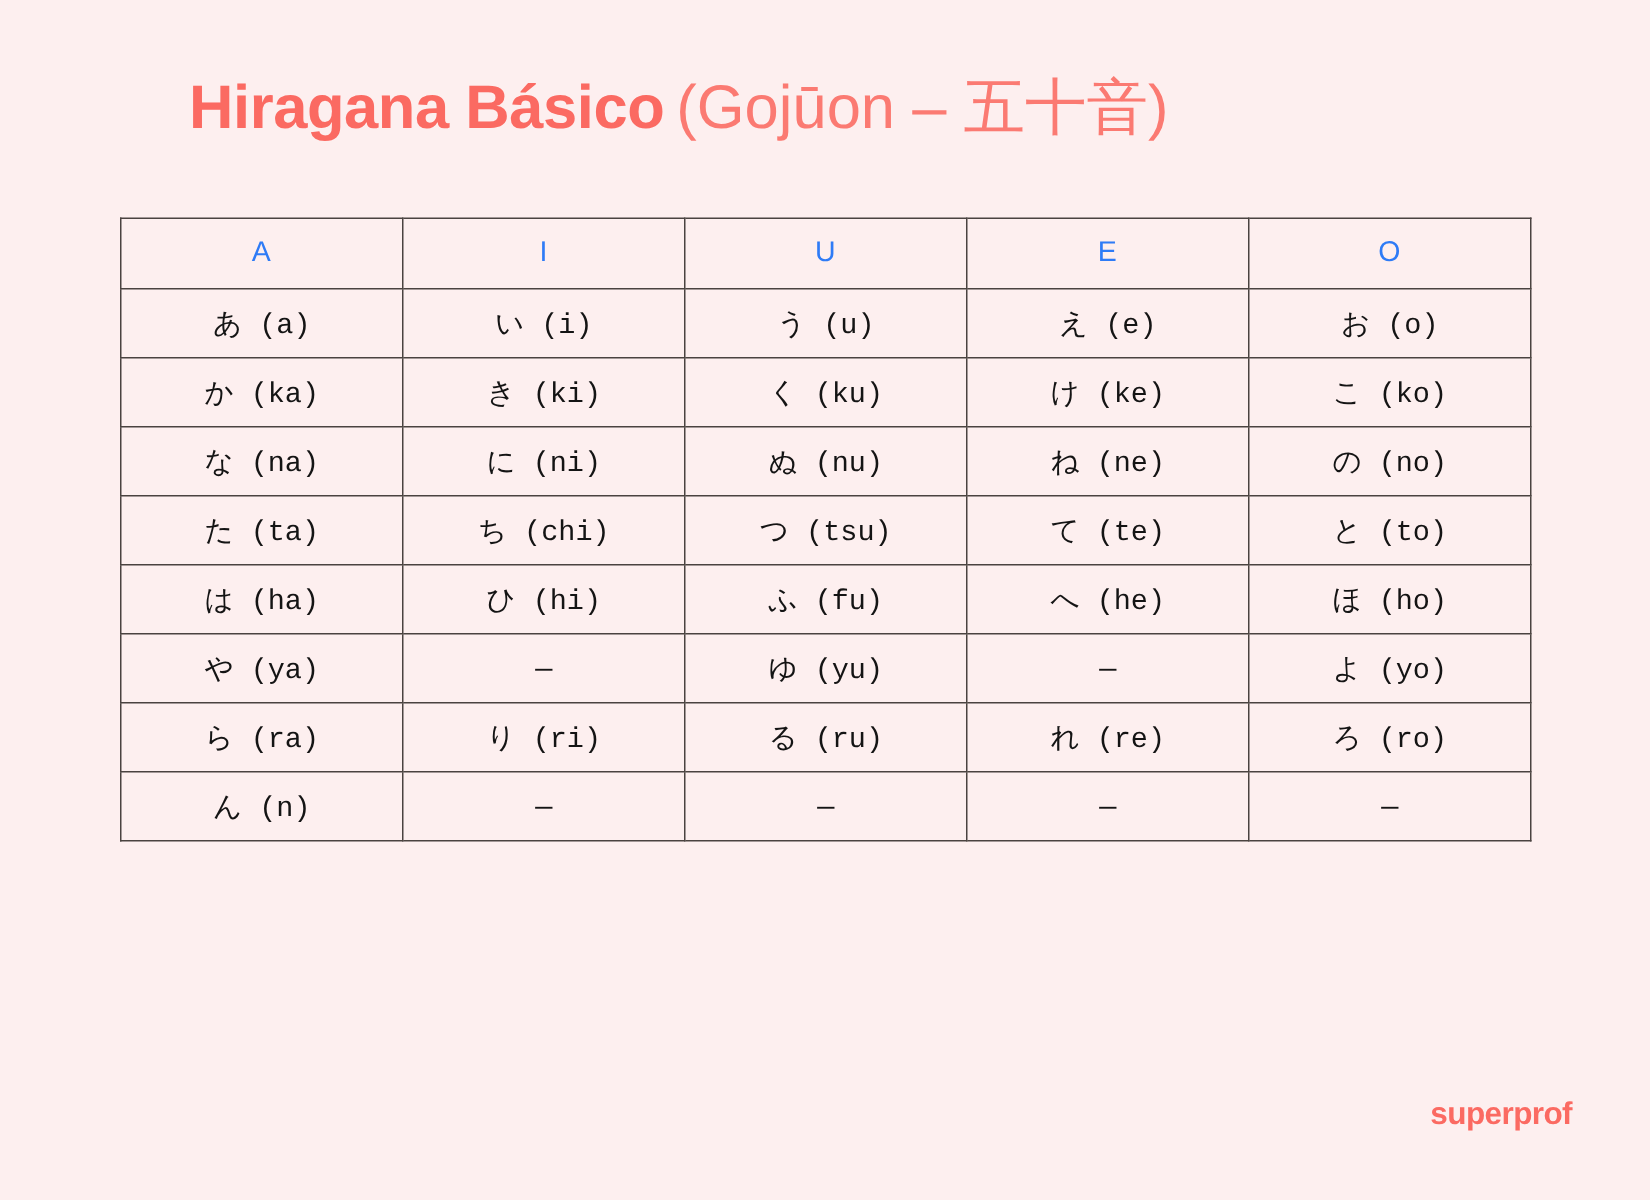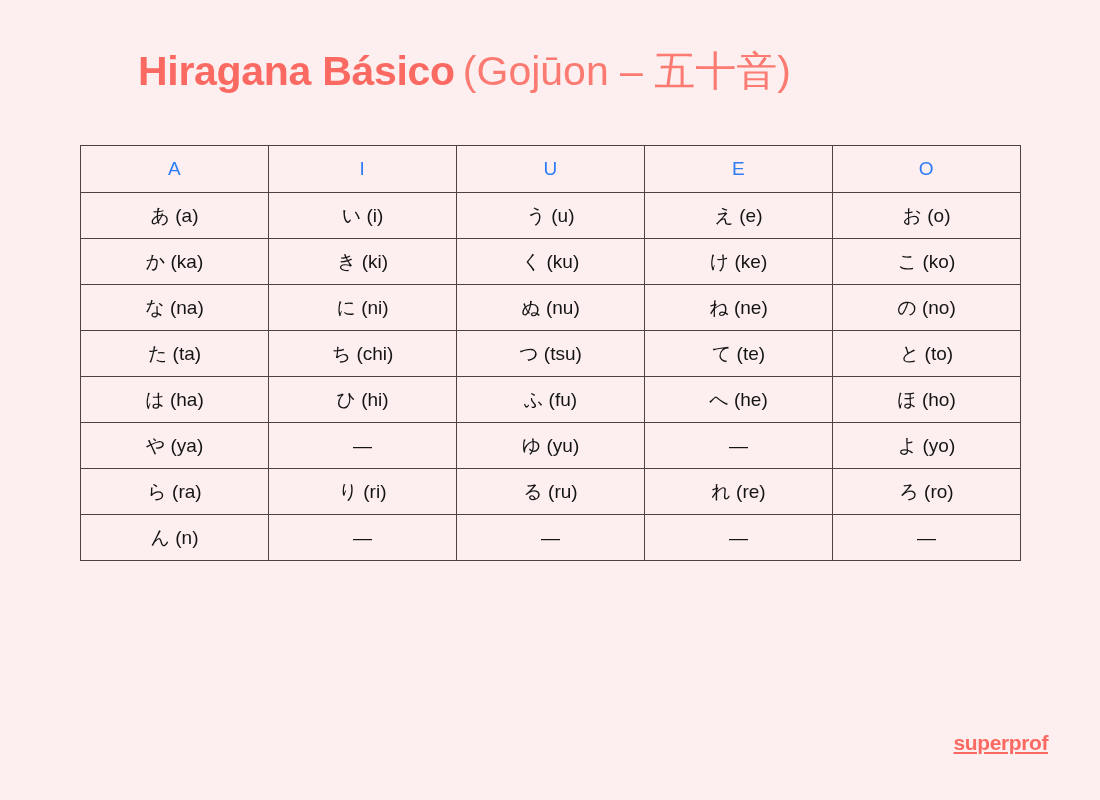"Hiragana Básico (Gojūon – 五十音)" #title-block { margin-left: 12px -> none }
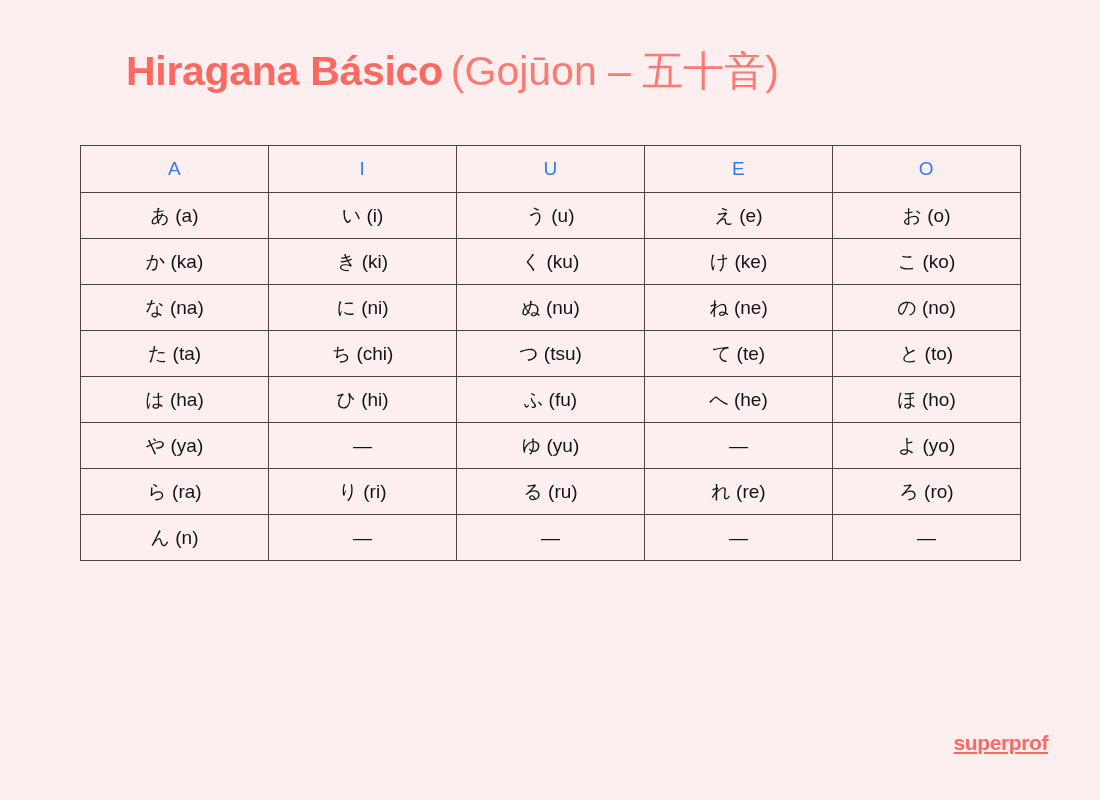"あ (a)" table.kana td { font-family: Liberation Sans, sans-serif -> Liberation Mono, monospace }
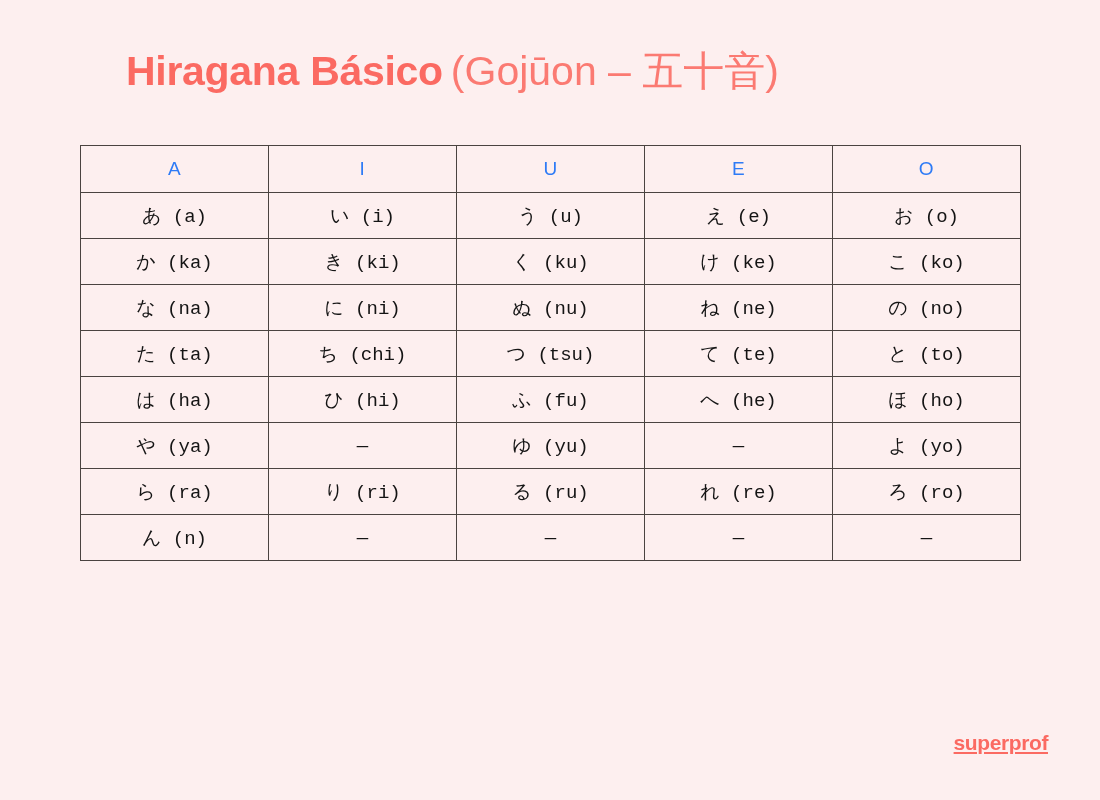"superprof" #brand-logo { text-decoration: underline -> none }
